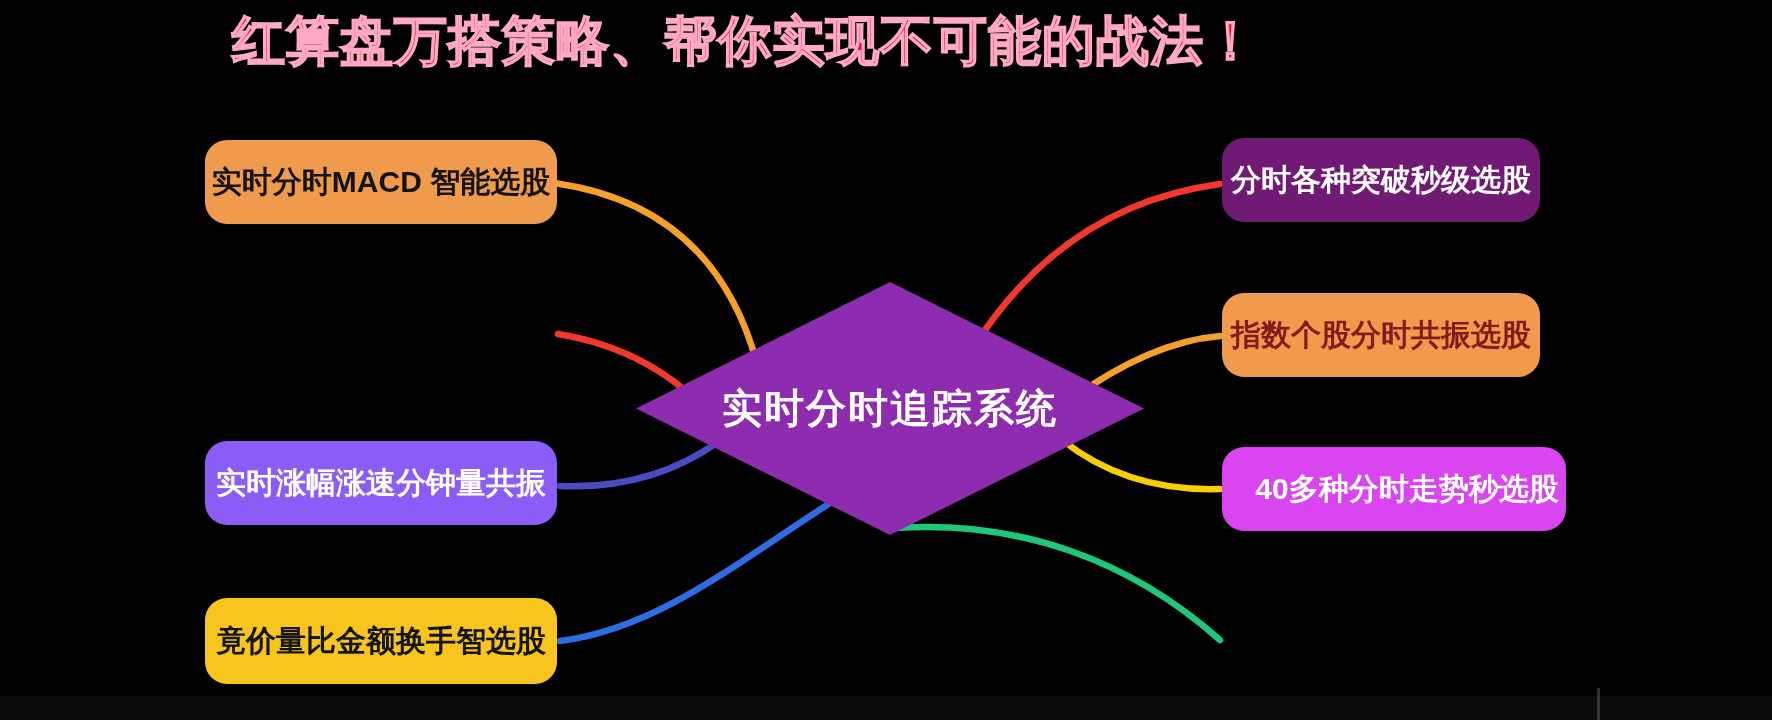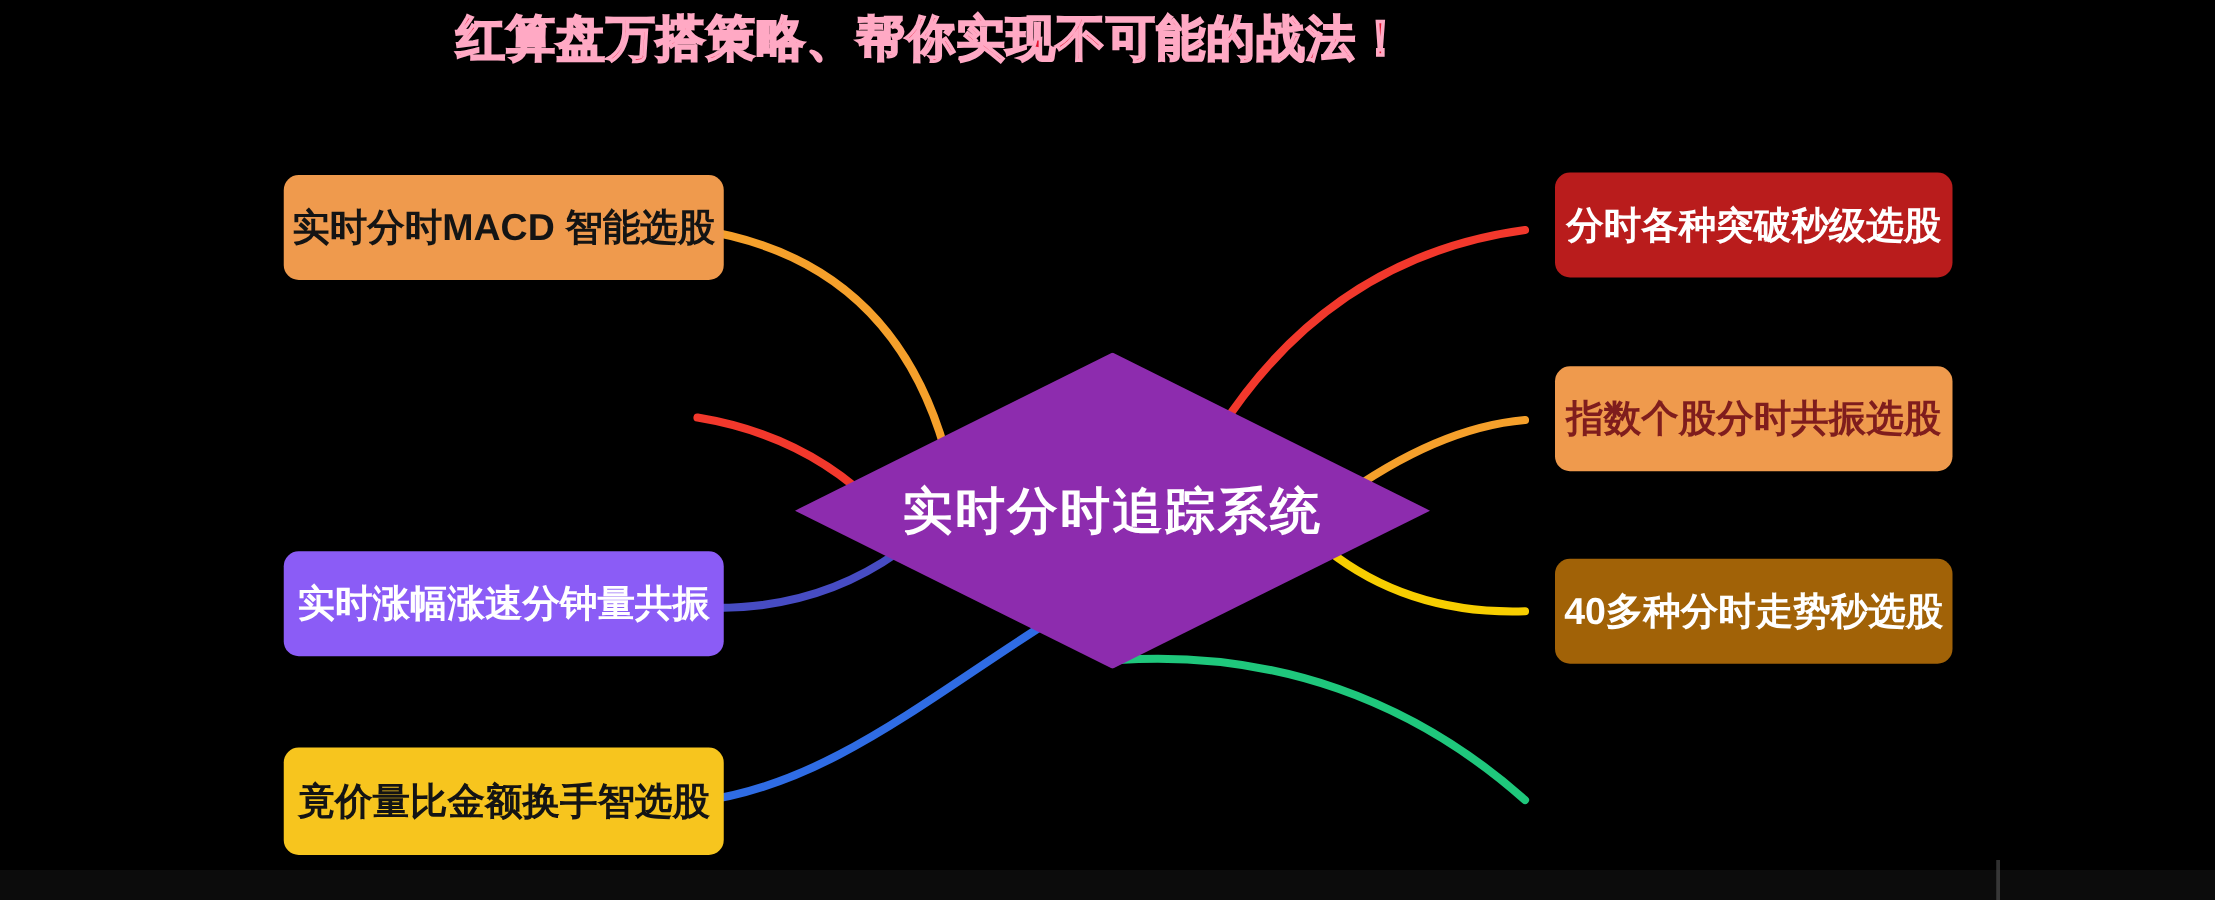"红算盘万搭策略、帮你实现不可能的战法！" .title { font-size: 39px -> 53px }
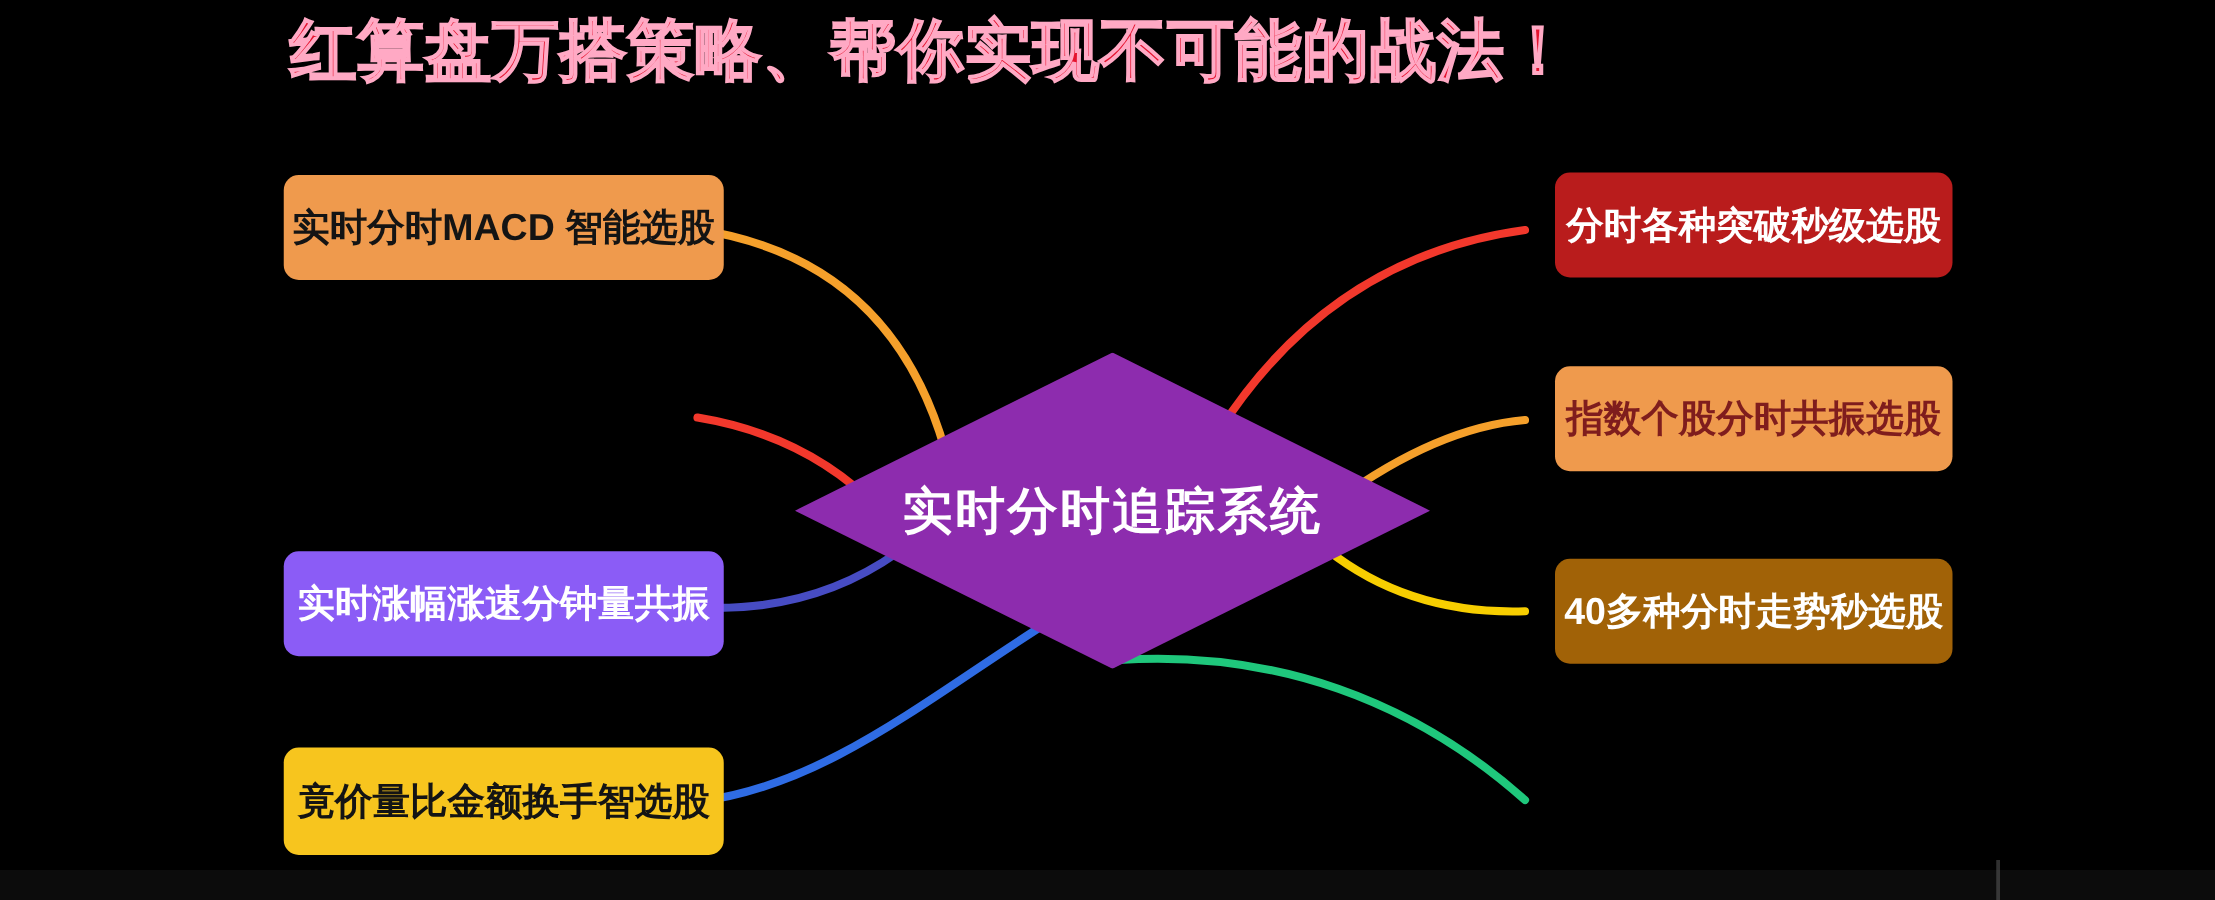"实时分时MACD 智能选股" .node { border-radius: 12px -> 22px; margin-left: 22px -> none }
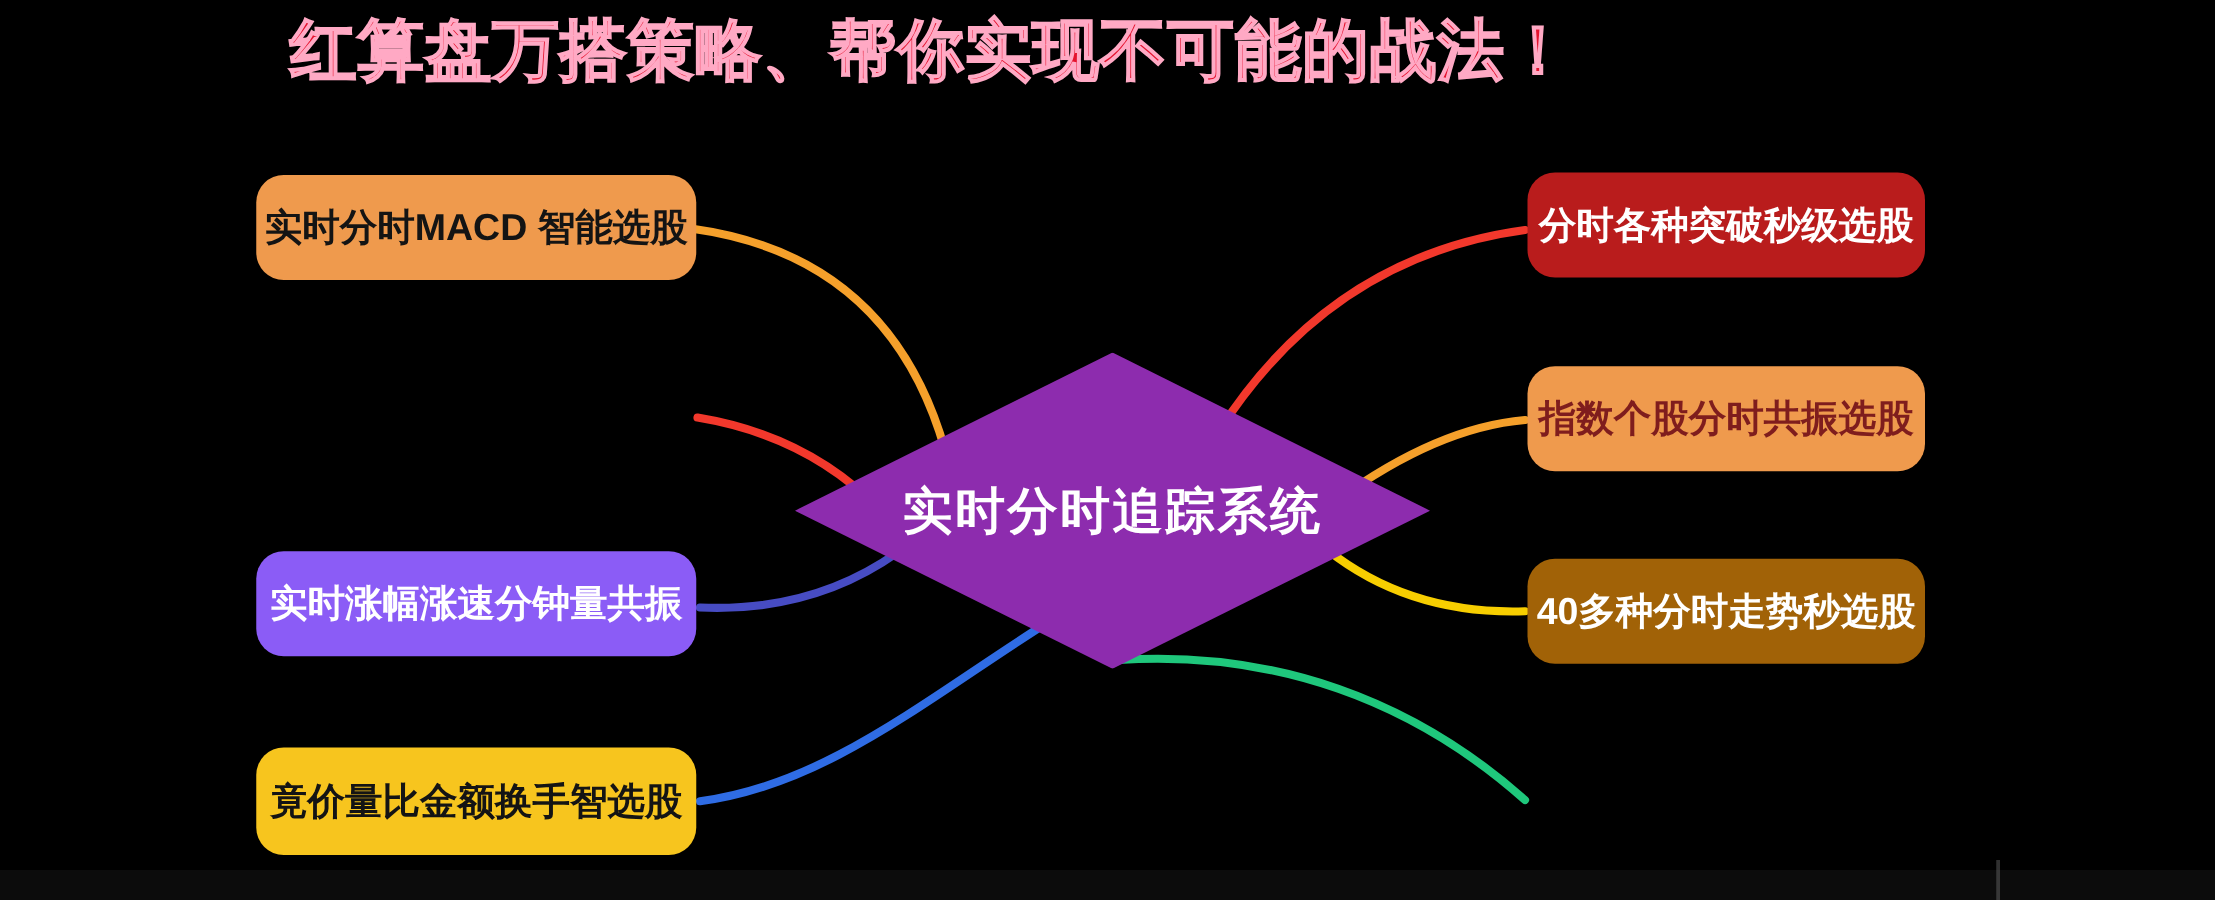"分时各种突破秒级选股" div.node { background-color: #b91c1c -> #701a75 }
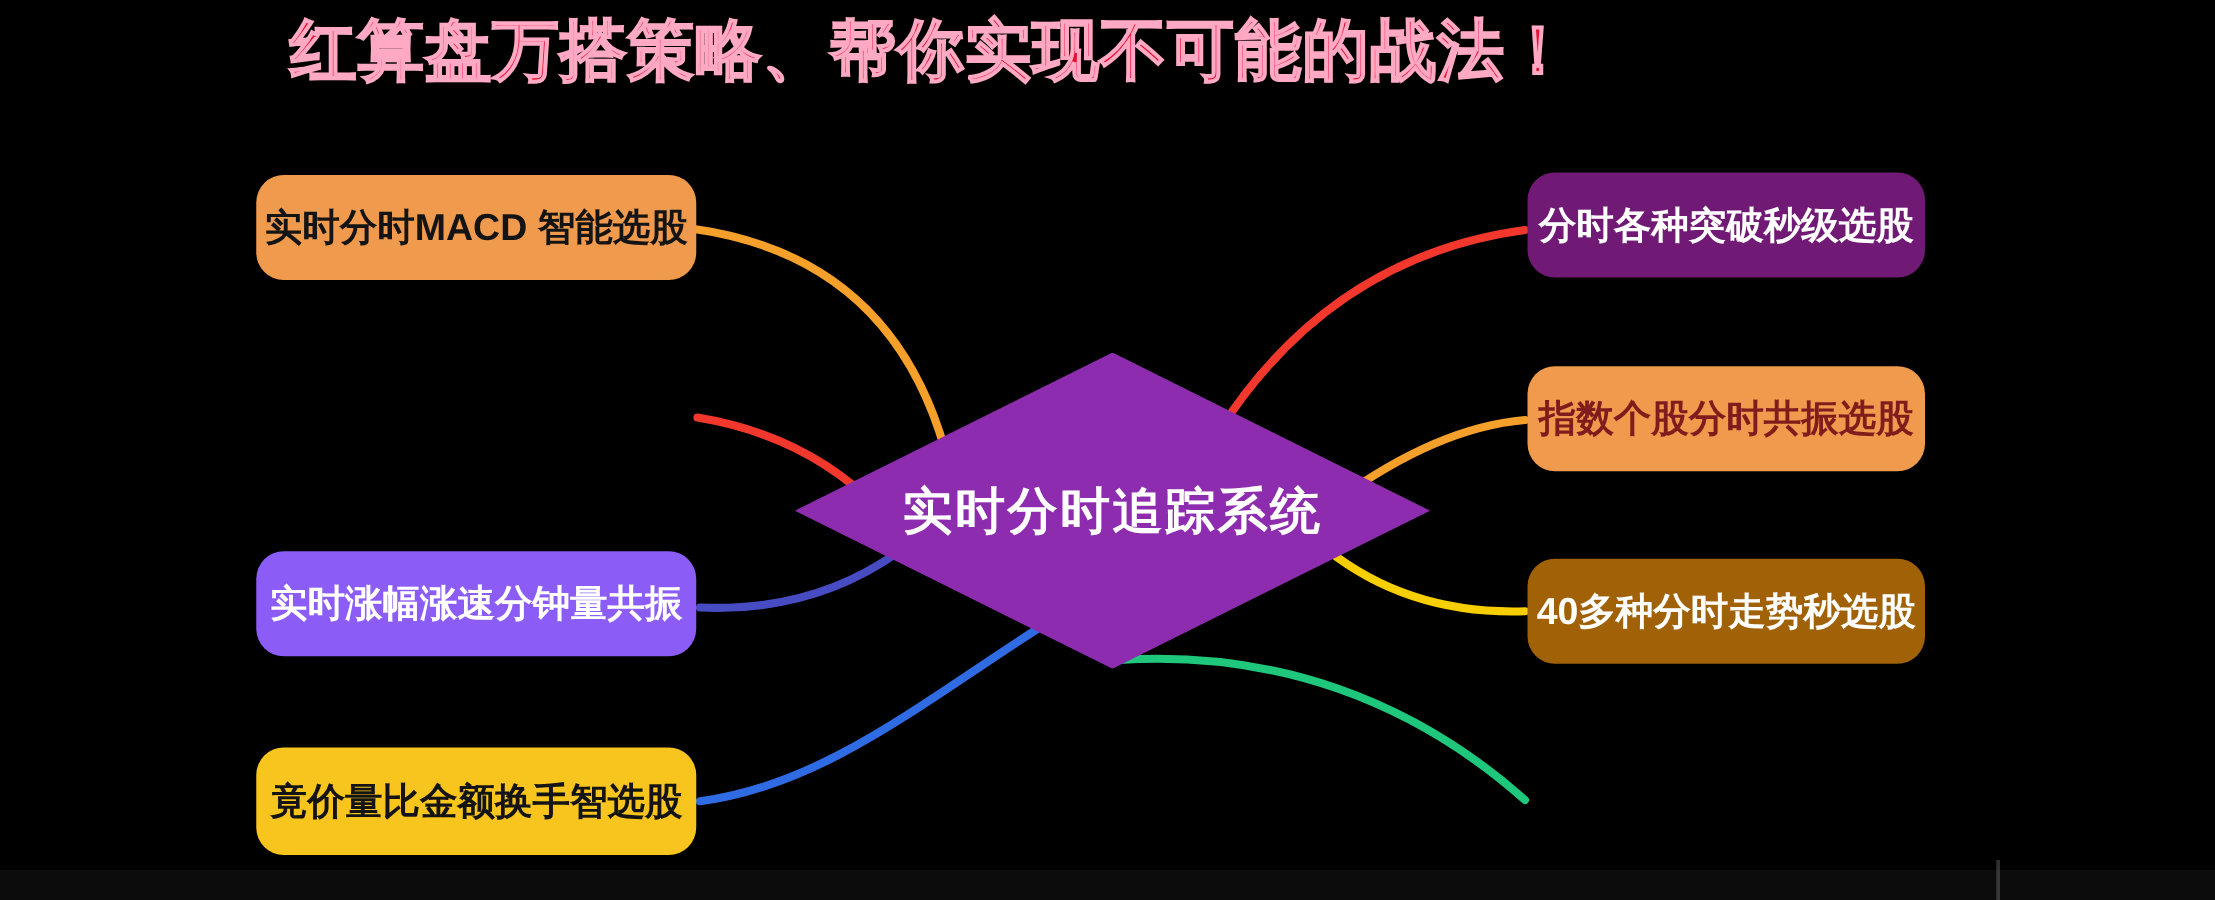"40多种分时走势秒选股" div.node { background-color: #a16207 -> #d946ef; padding-left: none -> 26px }
